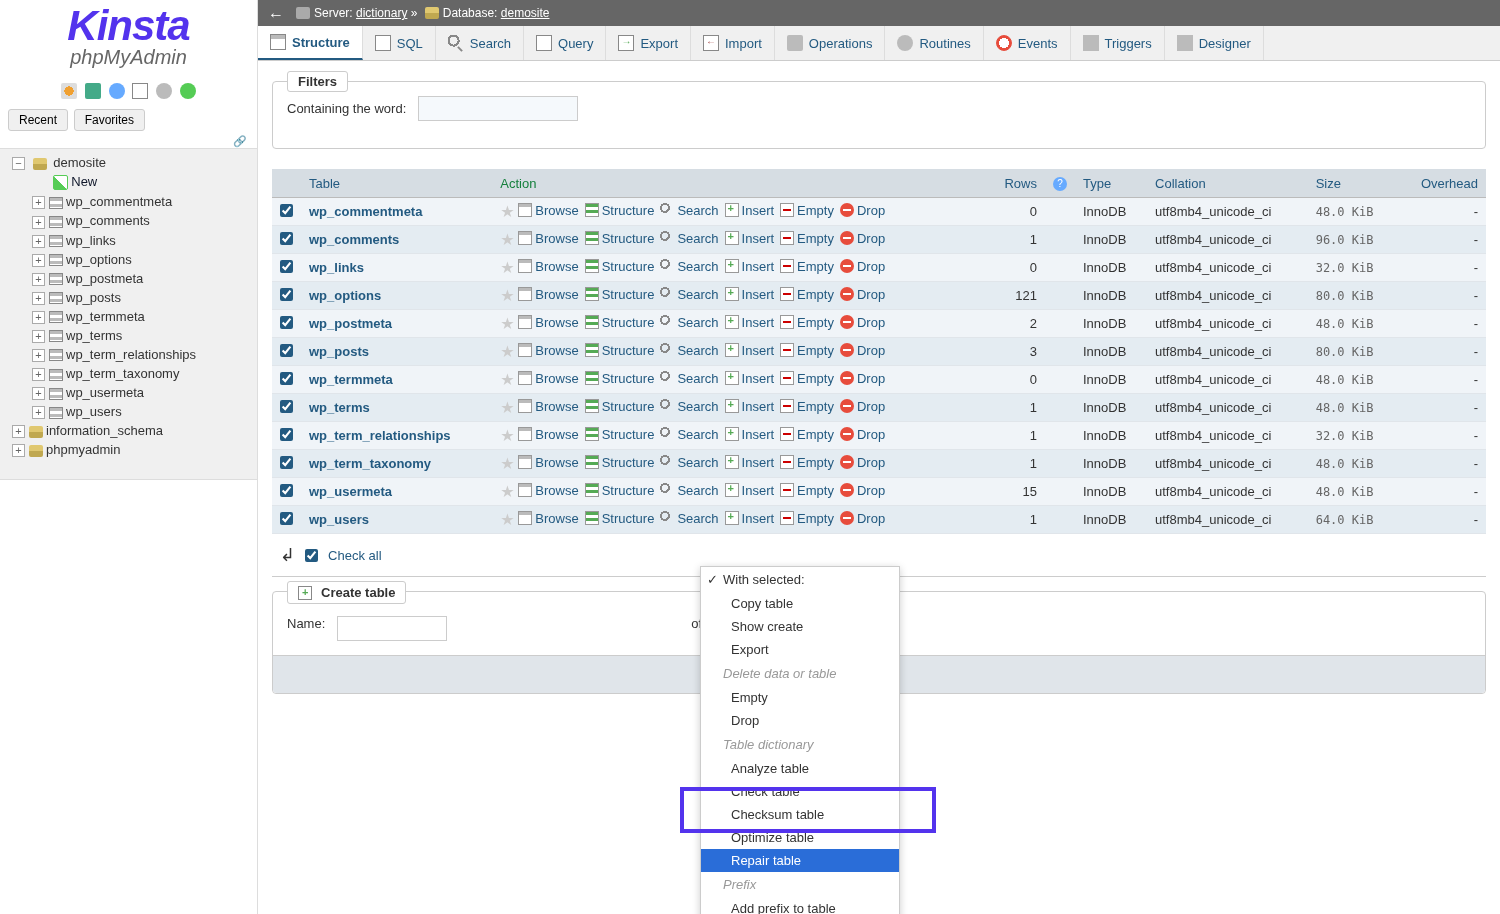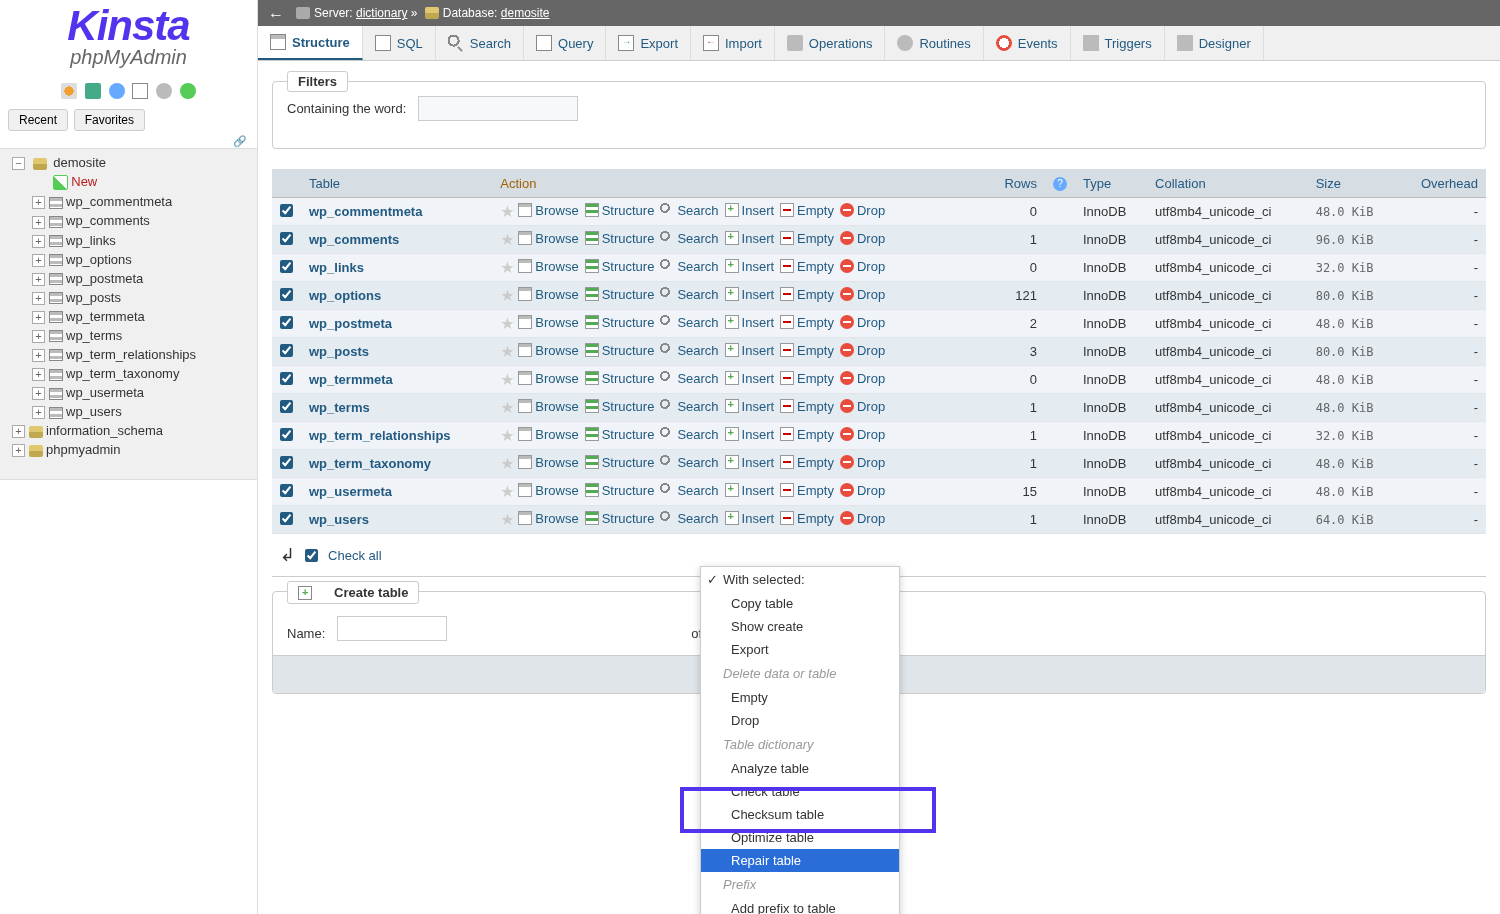"New" .new-link { color: #b91c1c -> #0f172a }
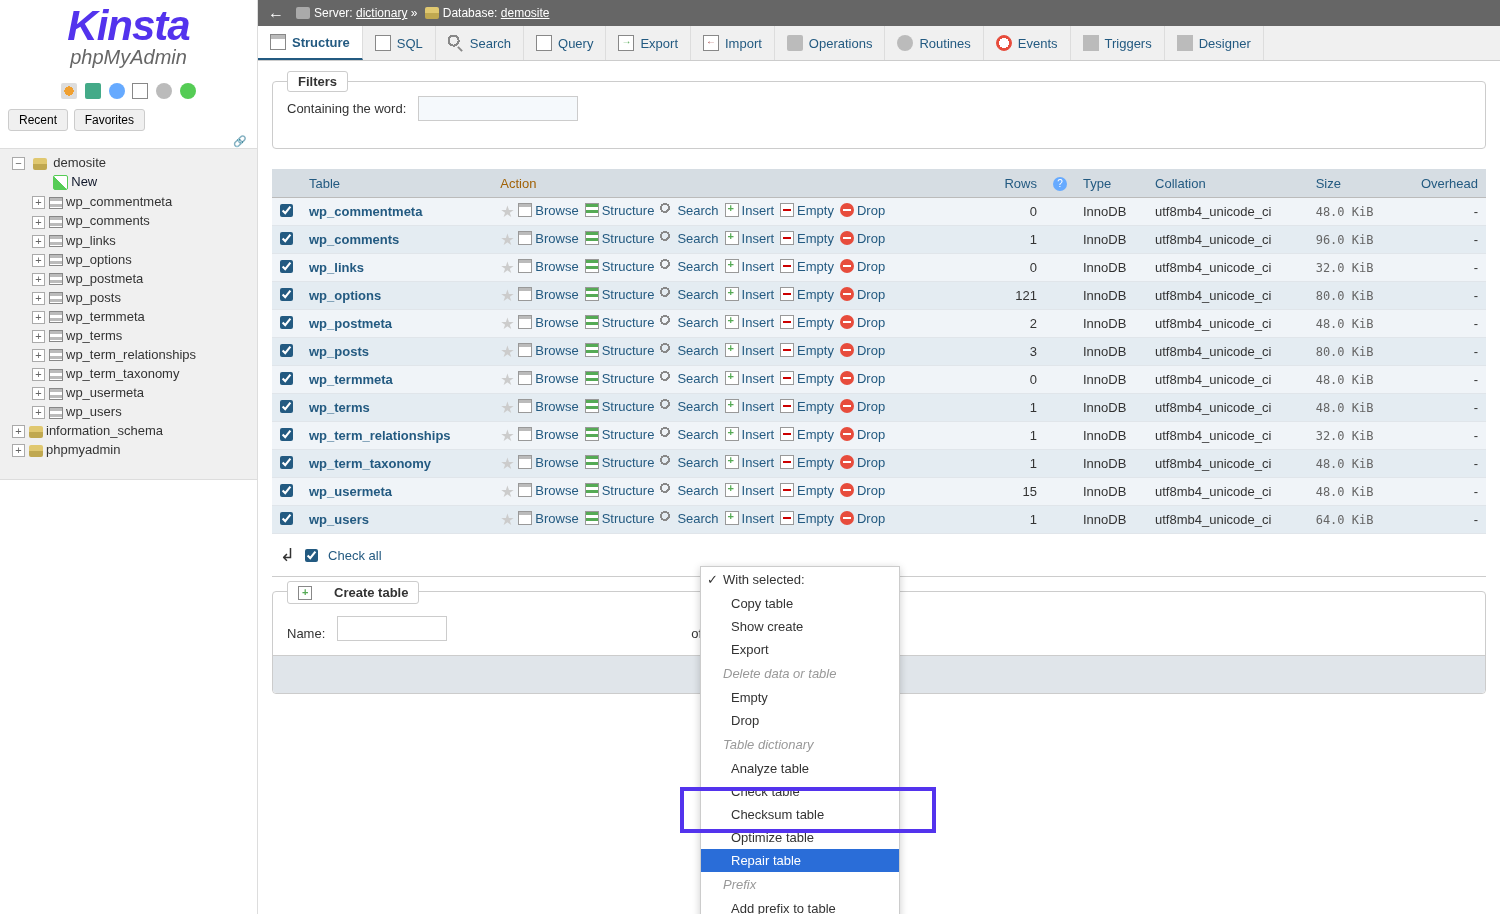"Action" th { color: #a16207 -> #15803d }
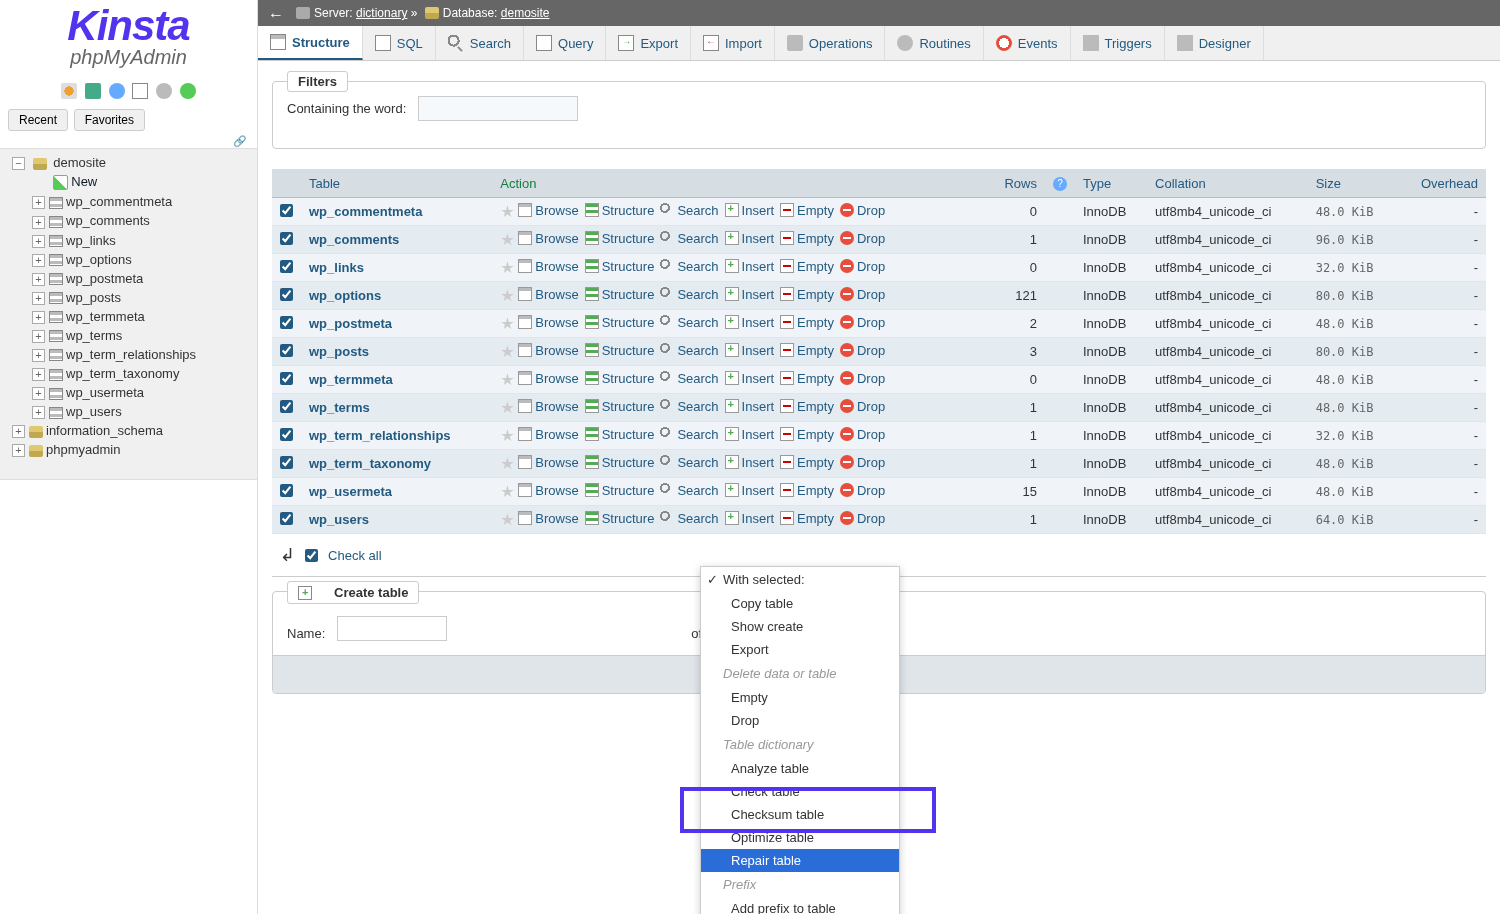"Create table" .create-legend { gap: 22px -> 9px }
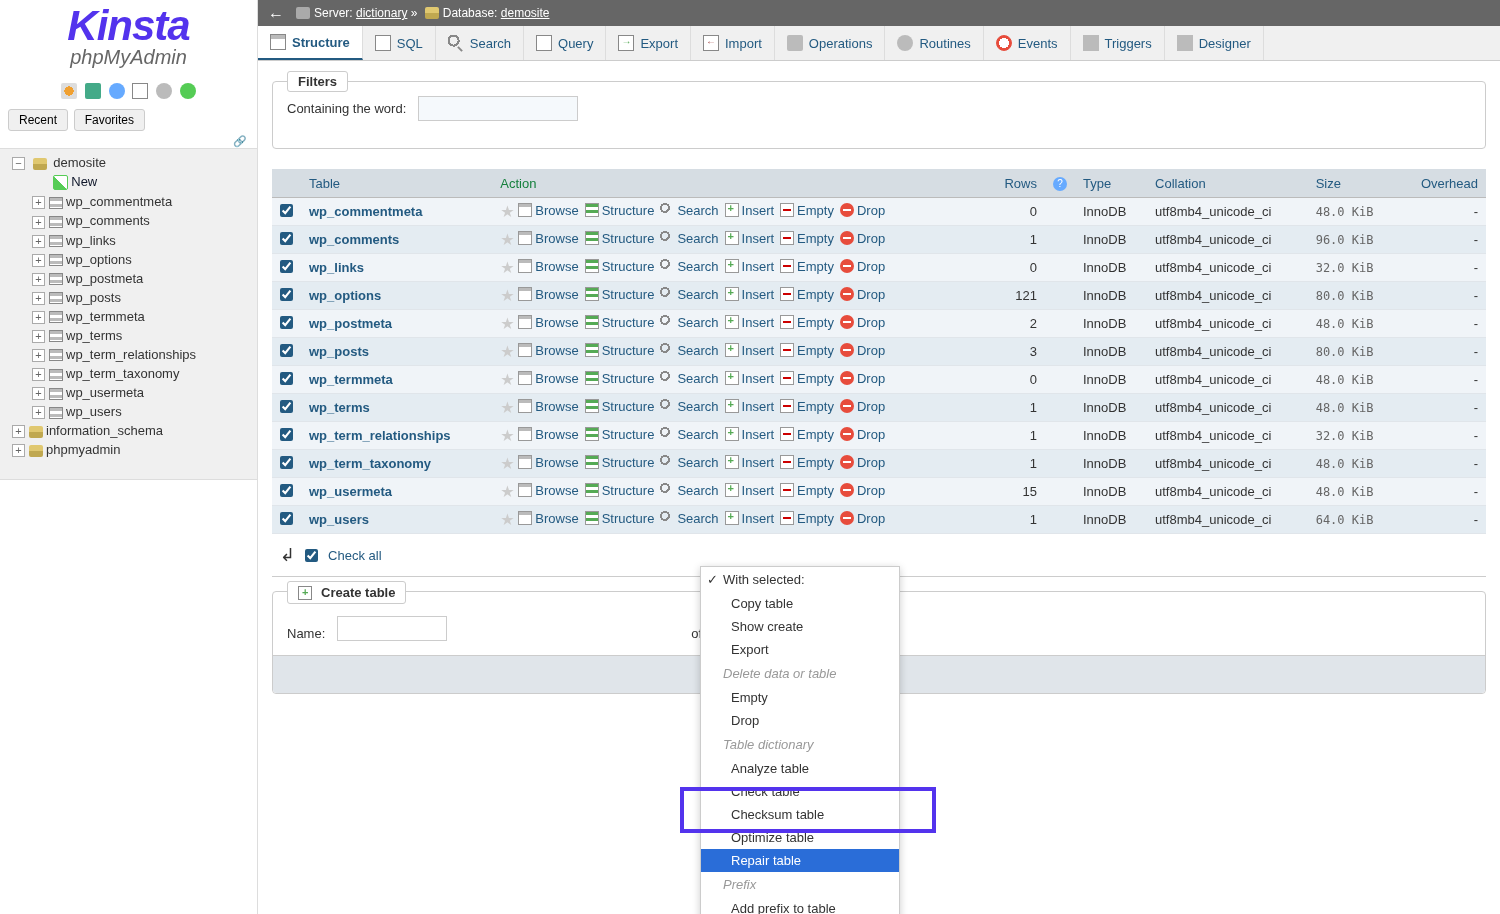"Name:" .create-body { align-items: flex-end -> flex-start }
